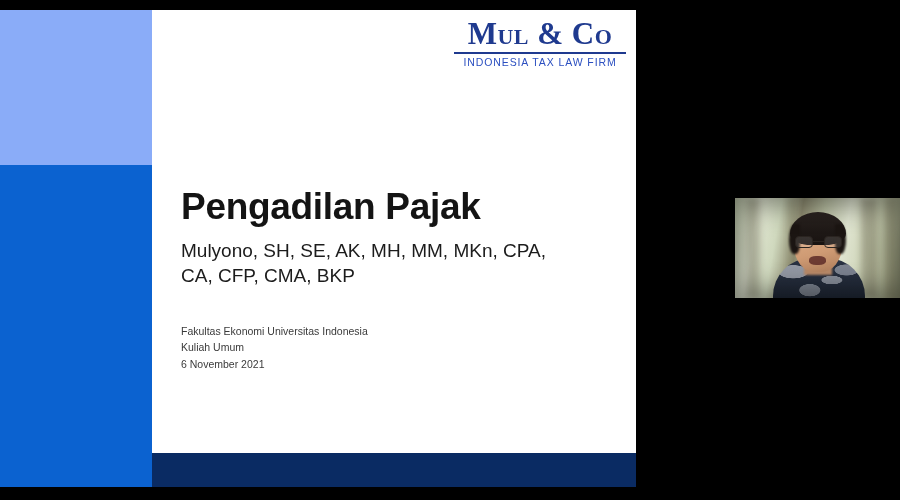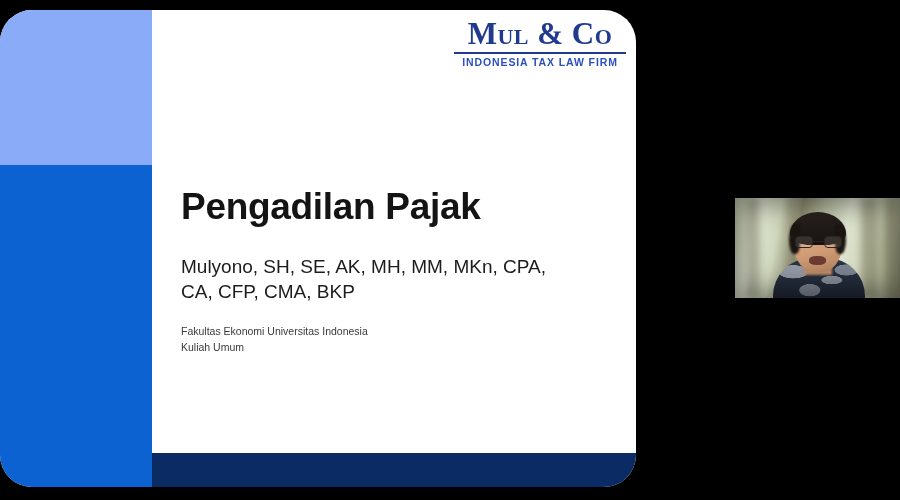"MUL & CO" #slide { border-radius: 32px -> none }
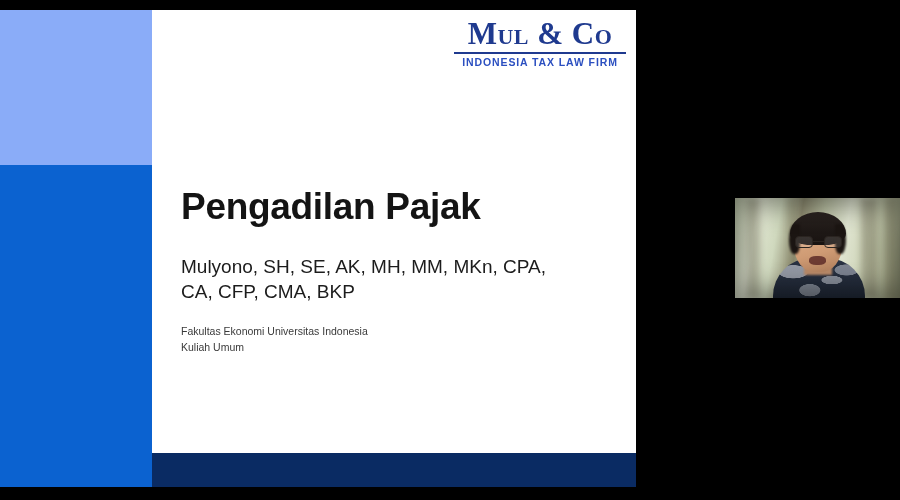"INDONESIA TAX LAW FIRM" .logo-tag { font-weight: 700 -> 400 }
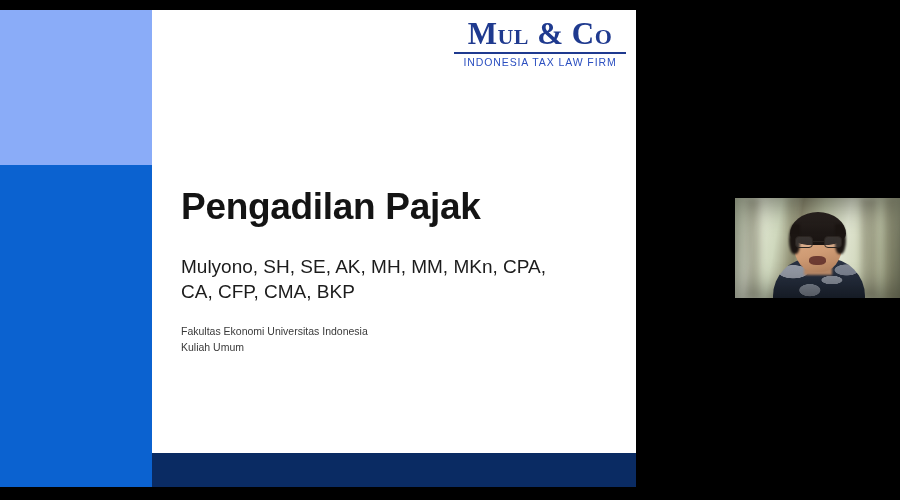"Mulyono, SH, SE, AK, MH," .slide-subtitle { top: 244px -> 228px }
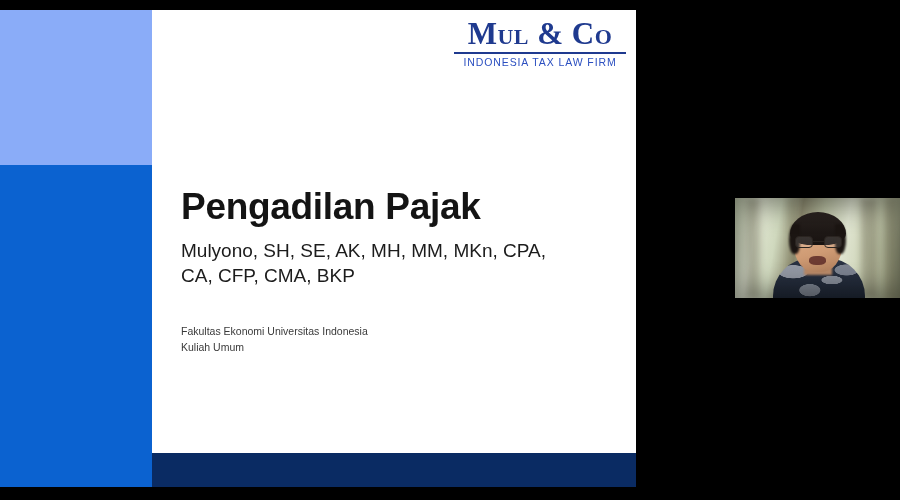"6 November 2021" div { html: none -> <div>6 November 2021</div> }
